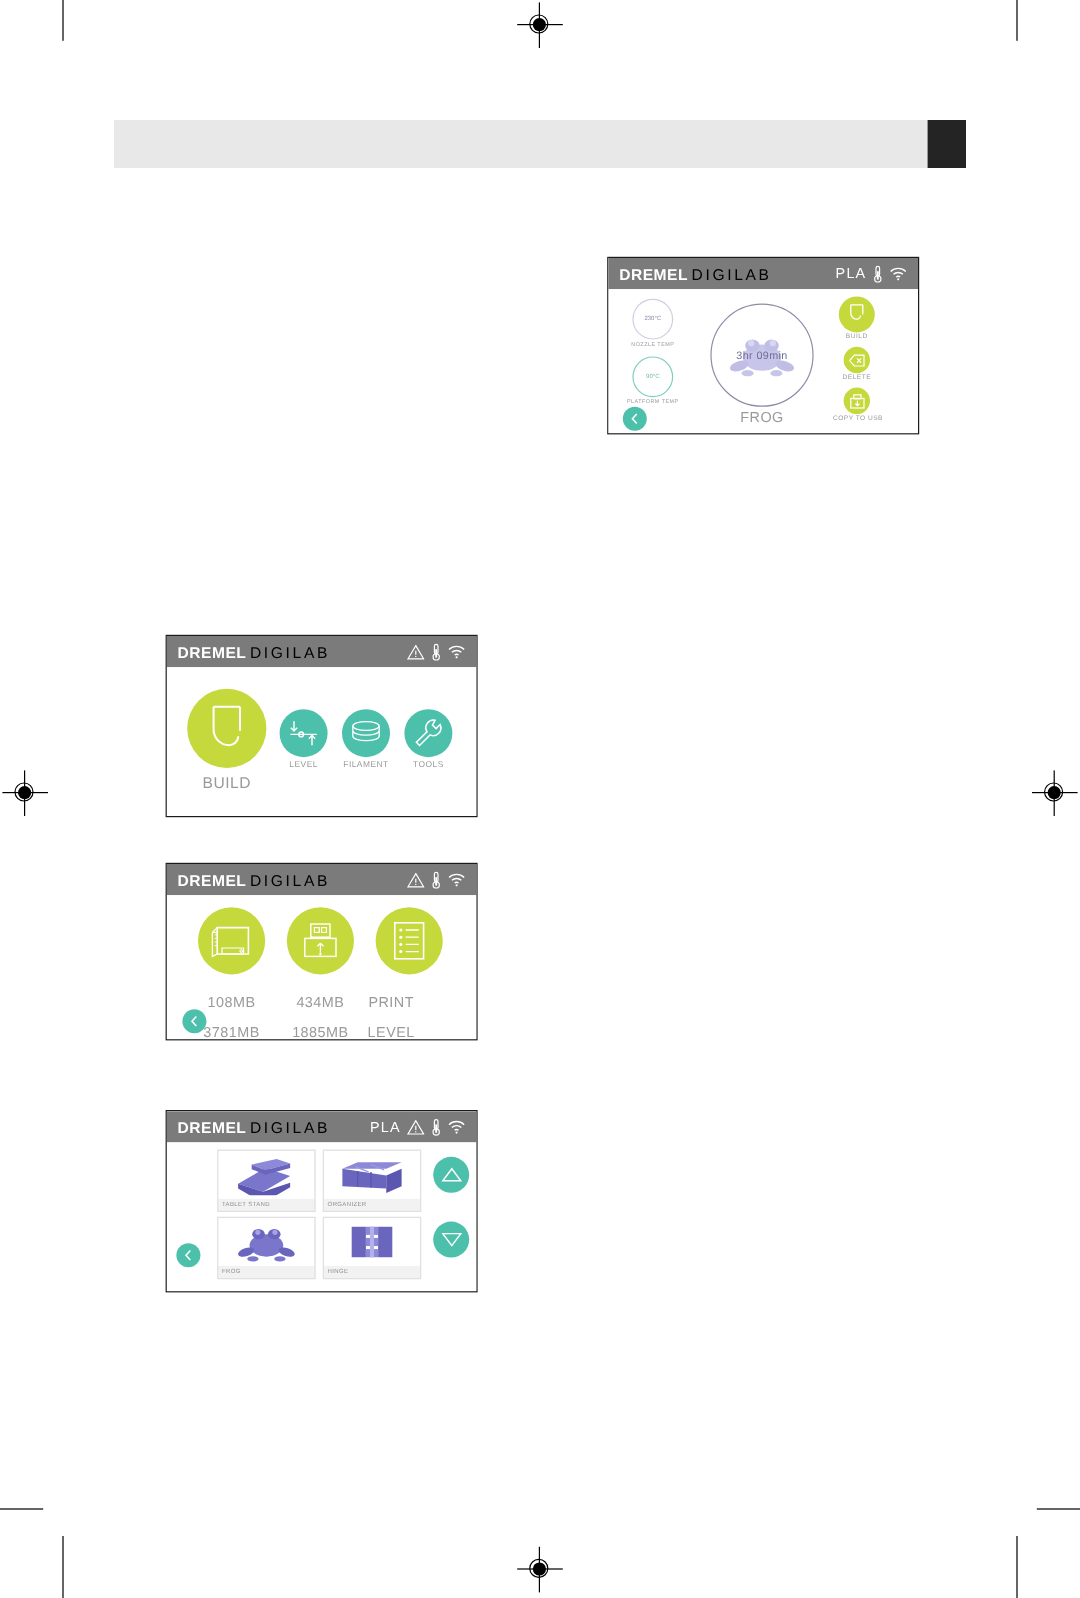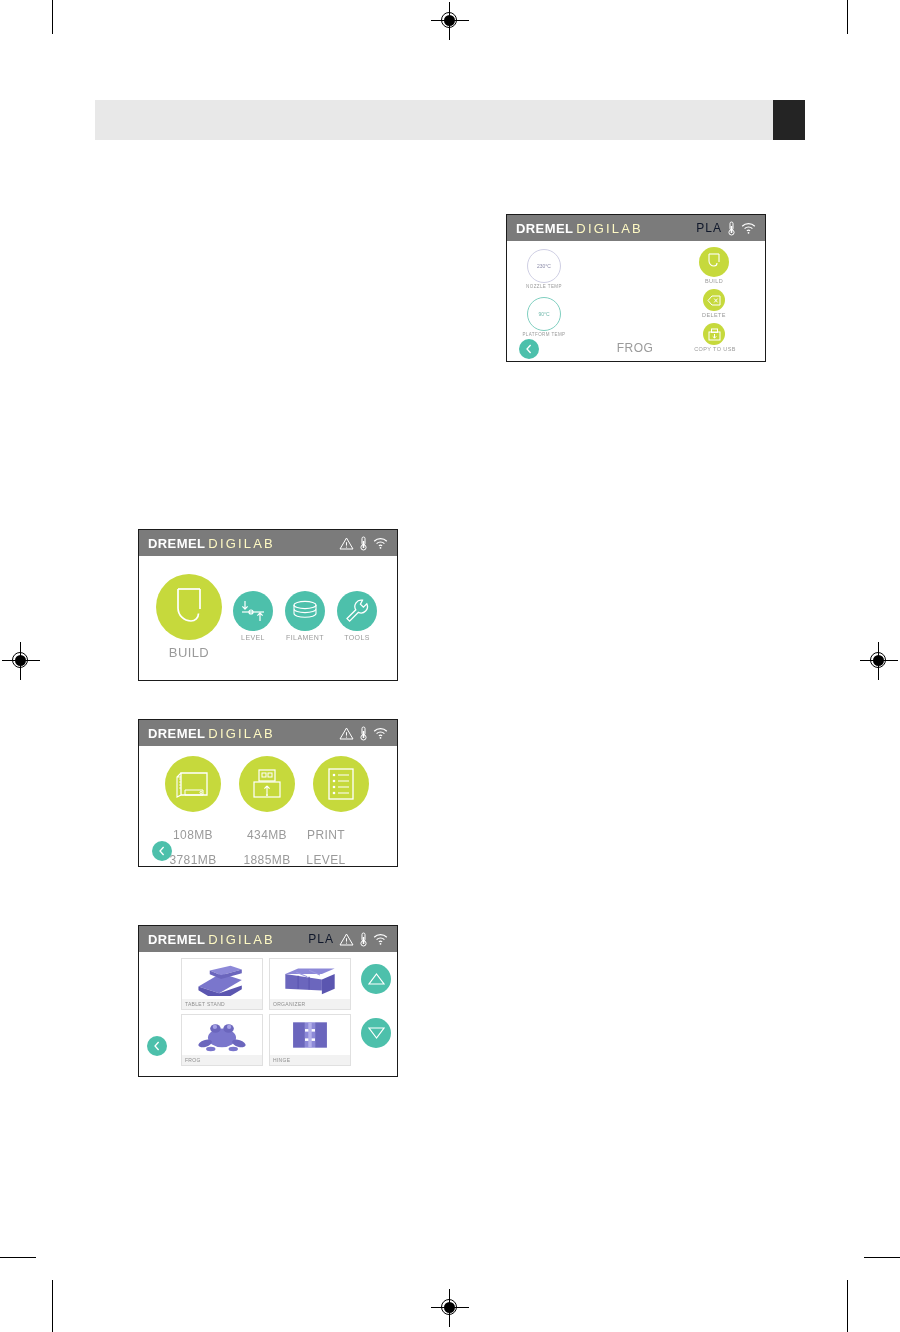"DIGILAB" .brand .b2 { color: #fef9c3 -> #000000 }
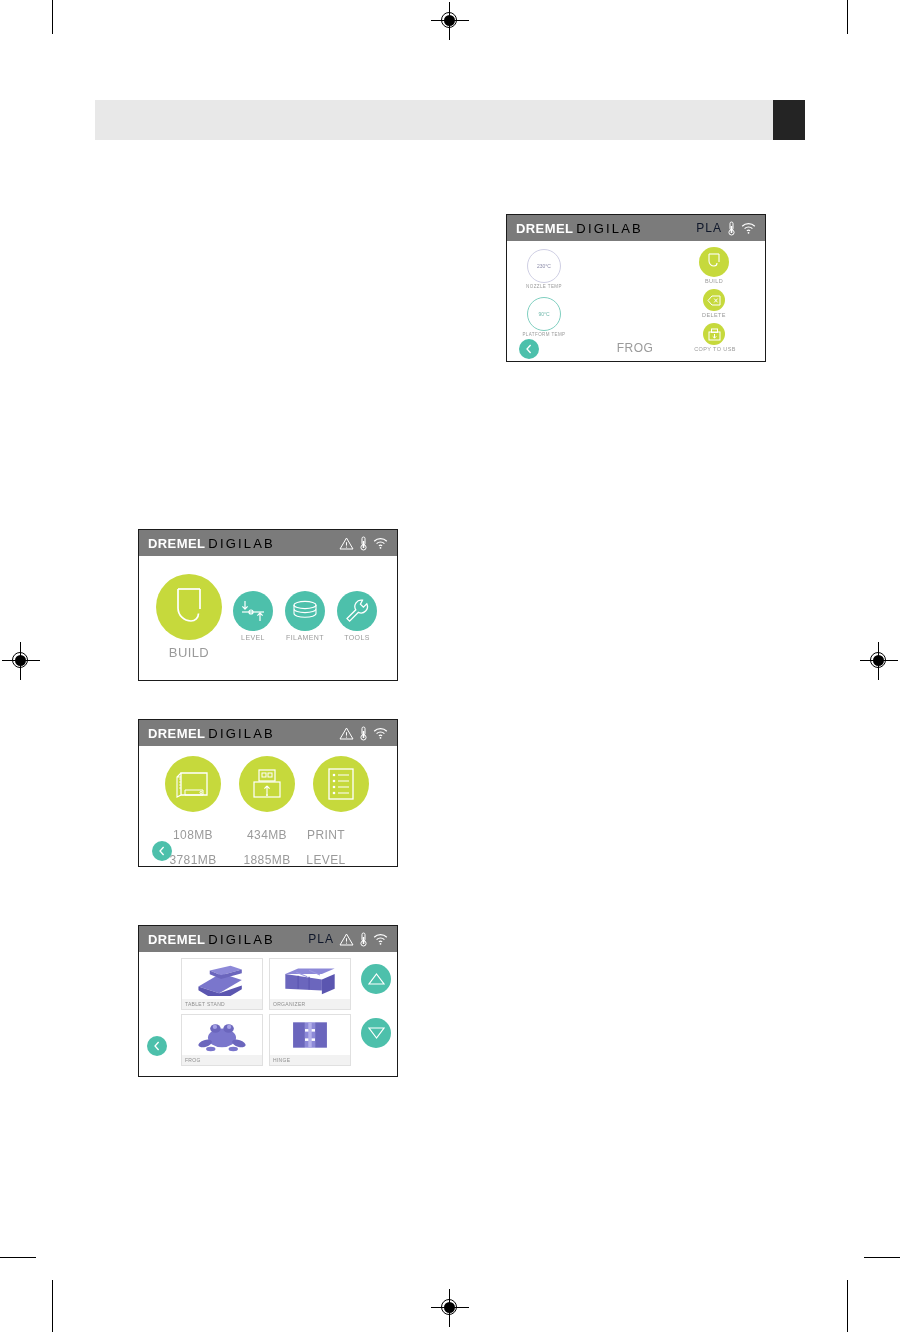"PLA" .mat-label { color: #0f172a -> #ffffff }
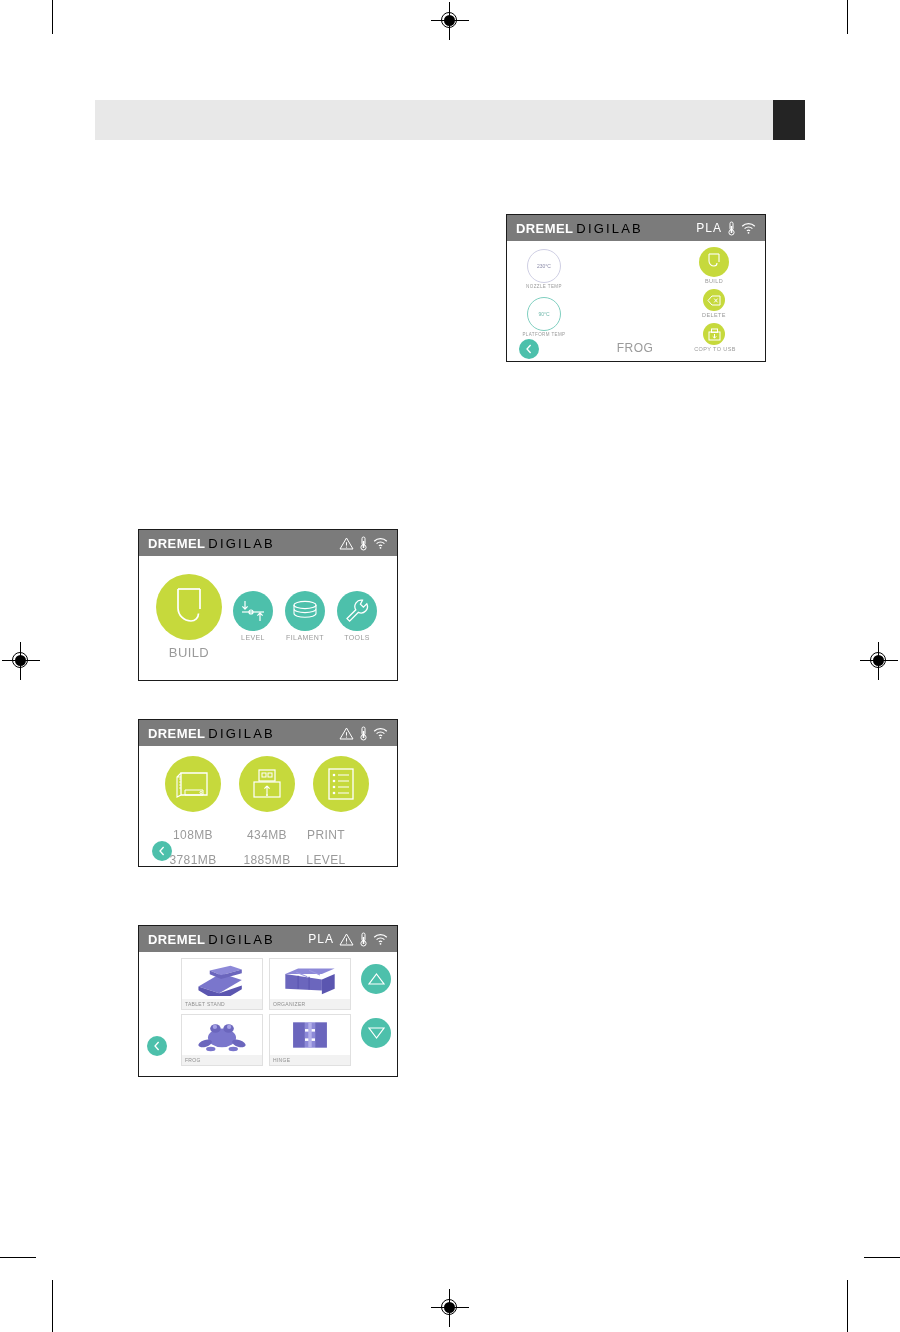"3hr 09min" div.center-circle { html: none -> <div> <svg> <ellipse></ellipse> <ellipse></ellipse> <ellipse></ellipse> <circle></circle> <circle></circle> <ellipse></ellipse> <ellipse></ellipse> <ellipse></ellipse> <ellipse></ellipse> </svg> <span>3hr 09min</span> </div> }
